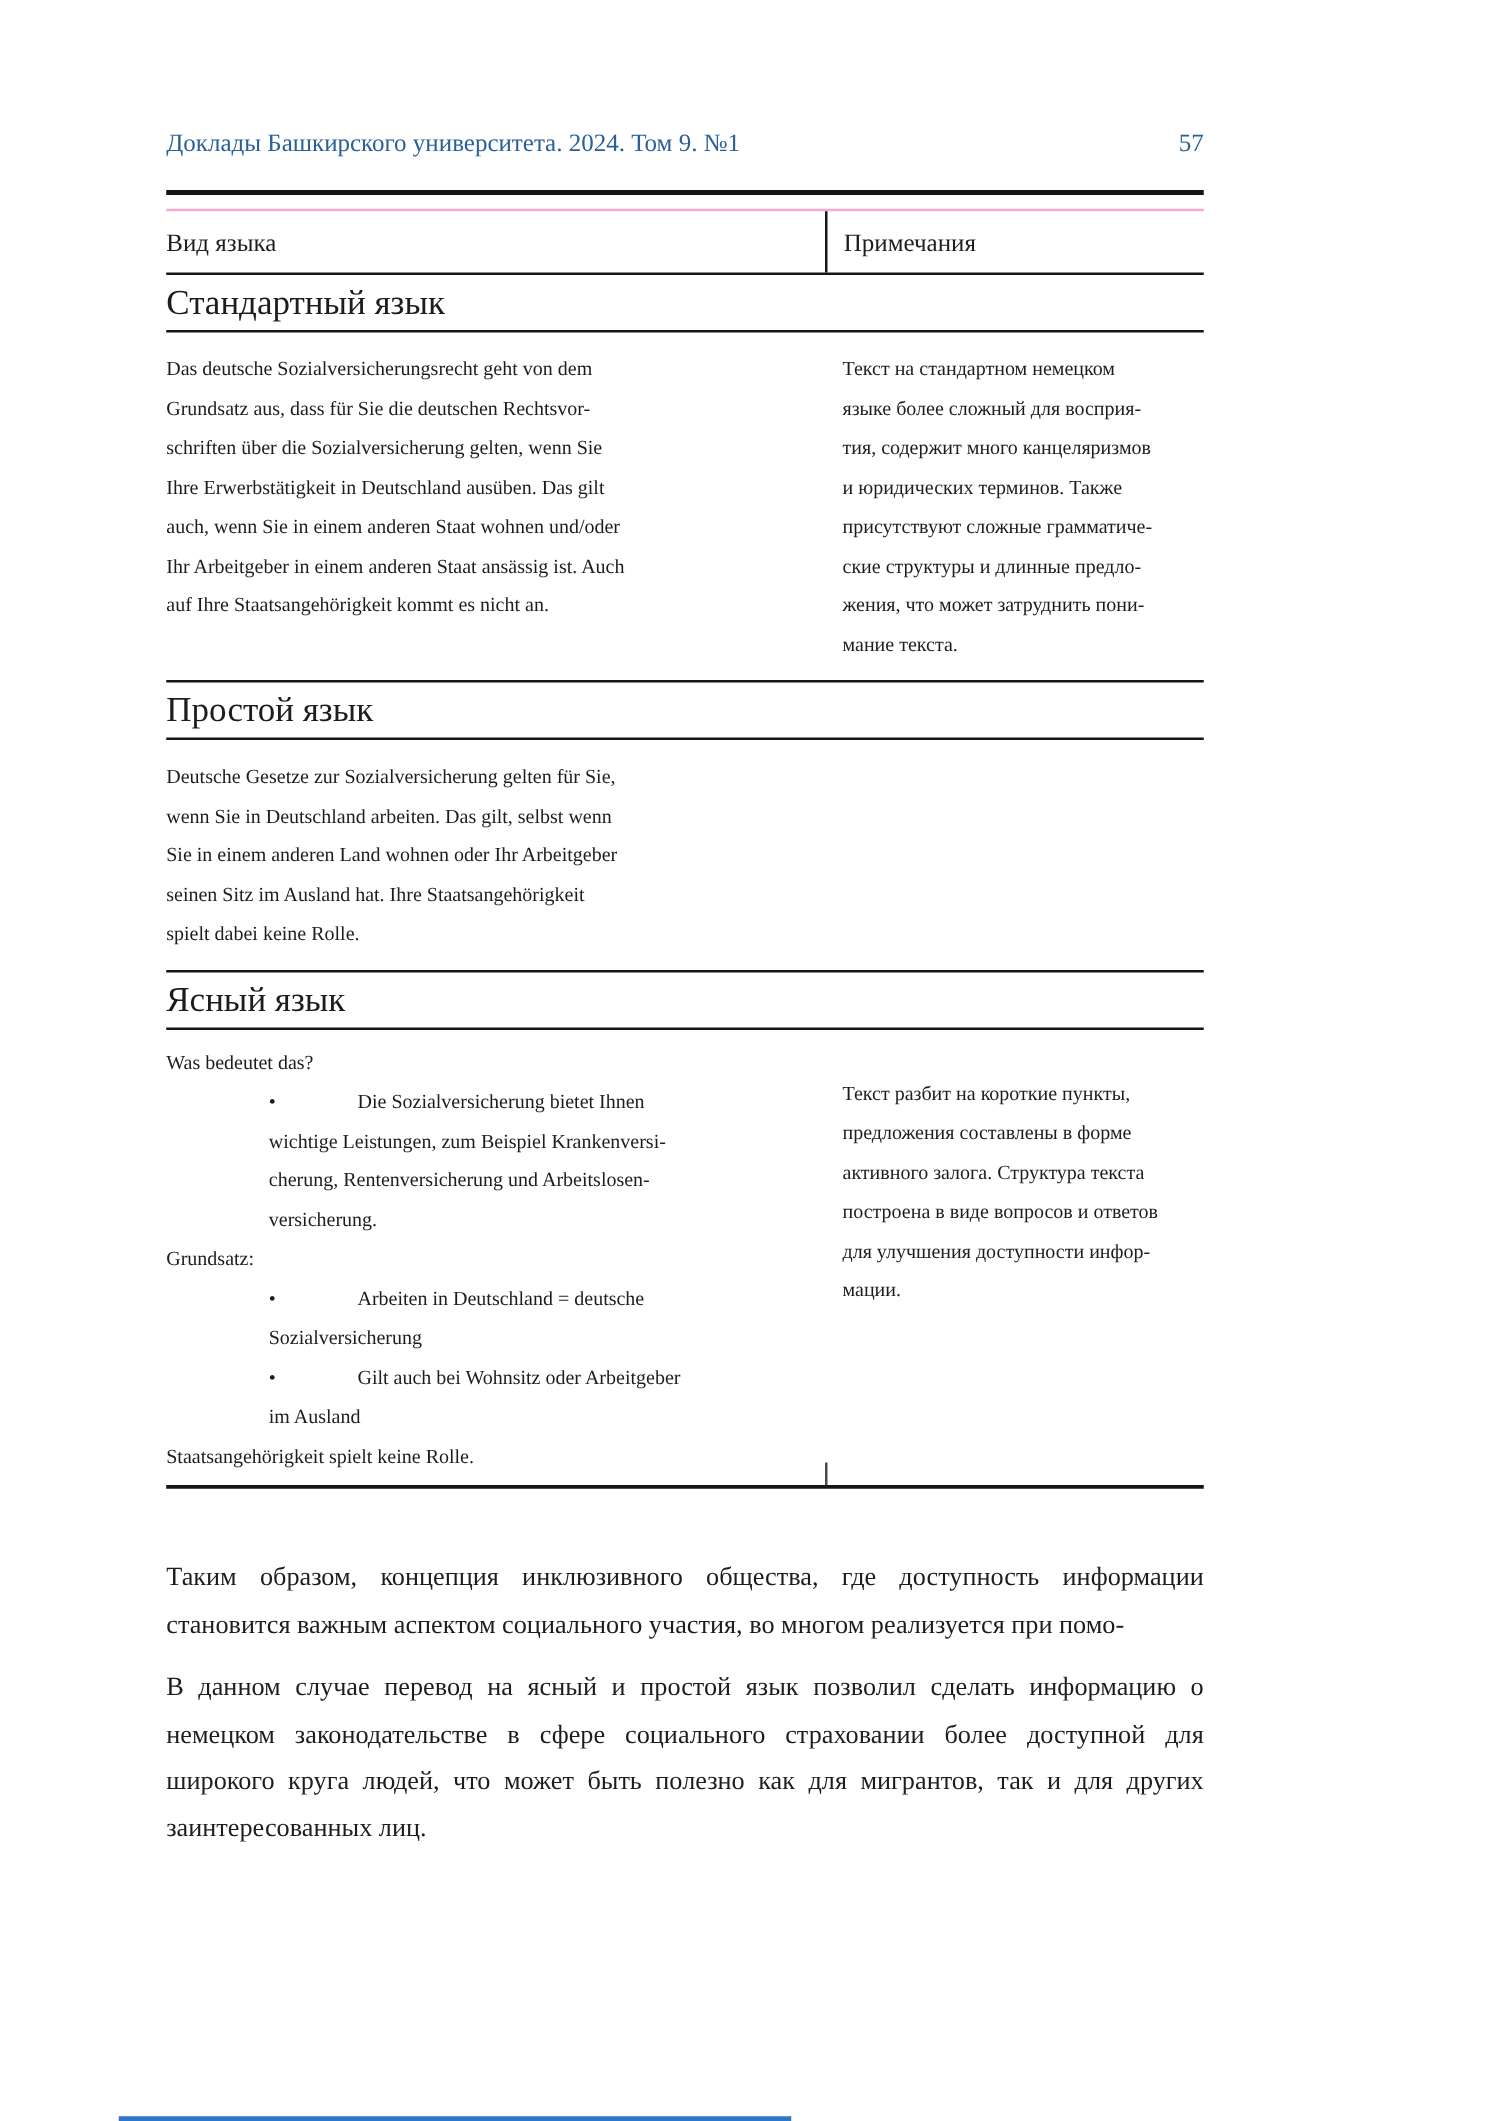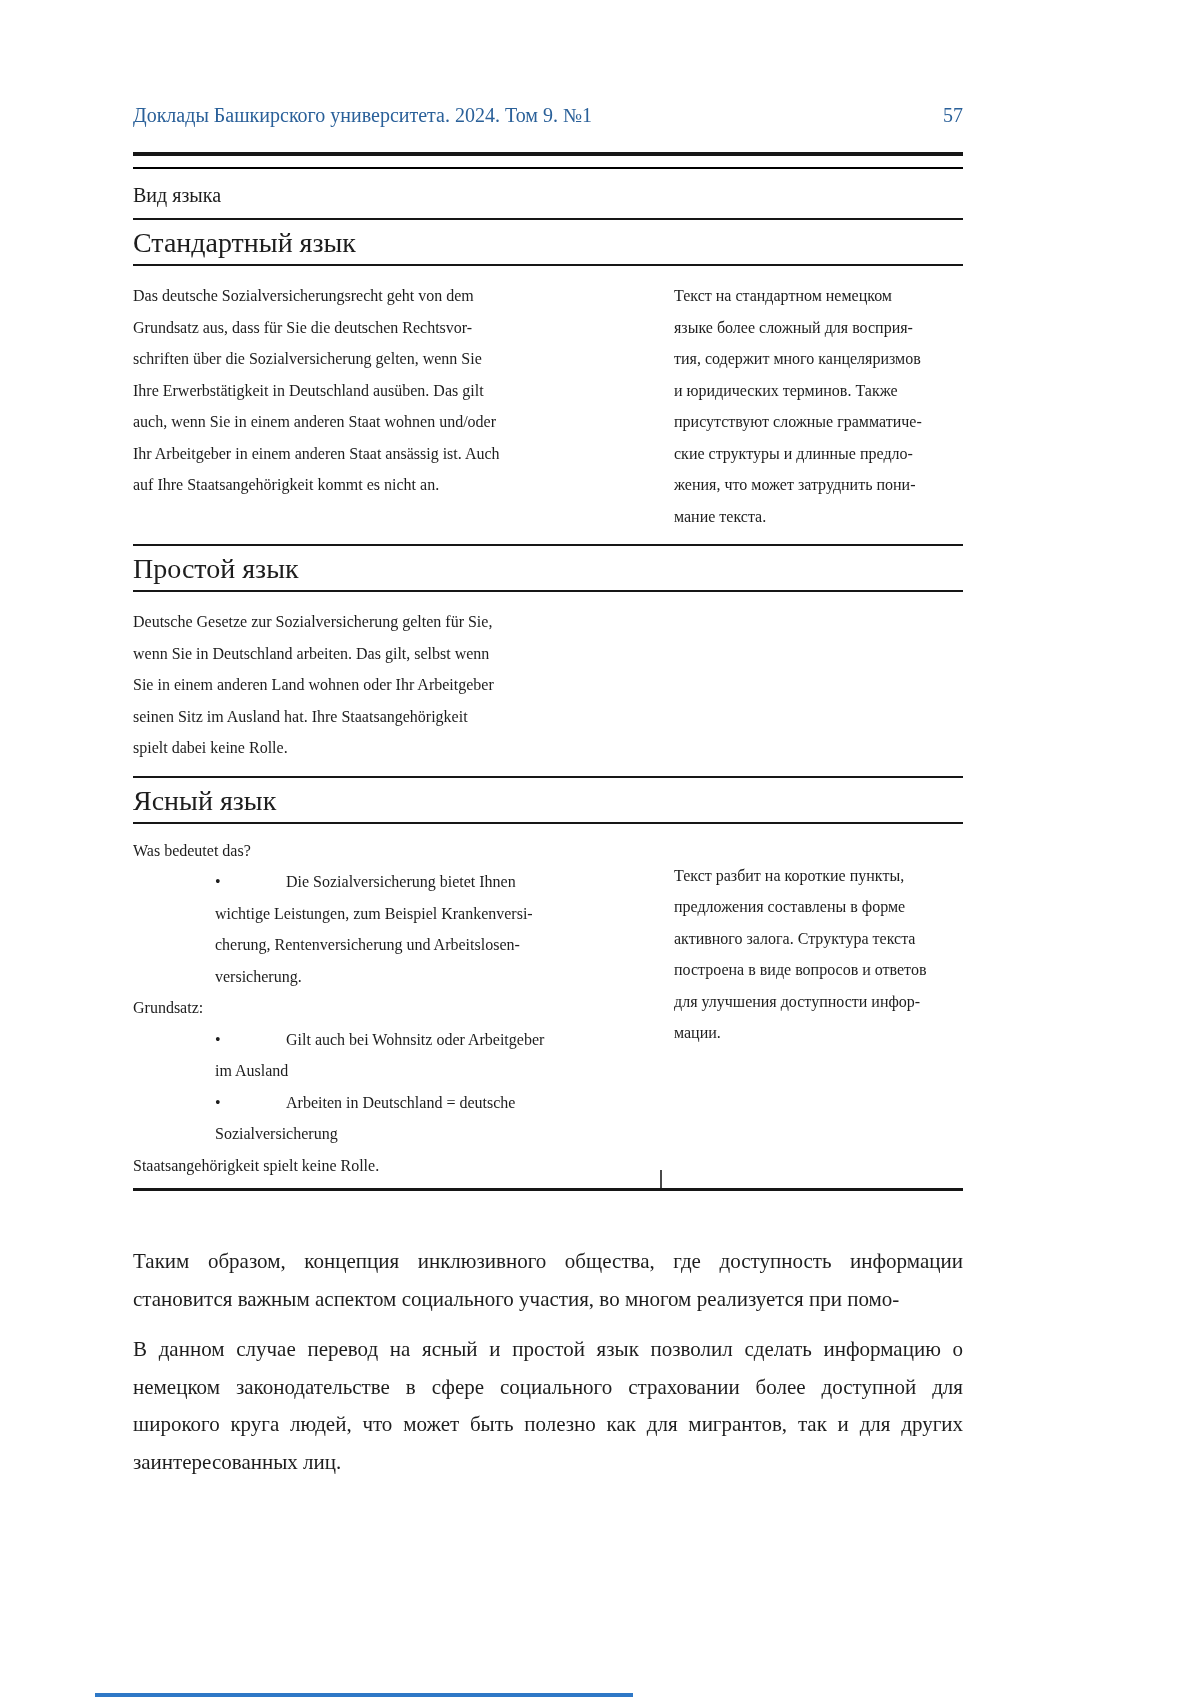"Вид языка" .doc-table { border-top: 2px solid #000000 -> 2px solid #f9a8d4 }
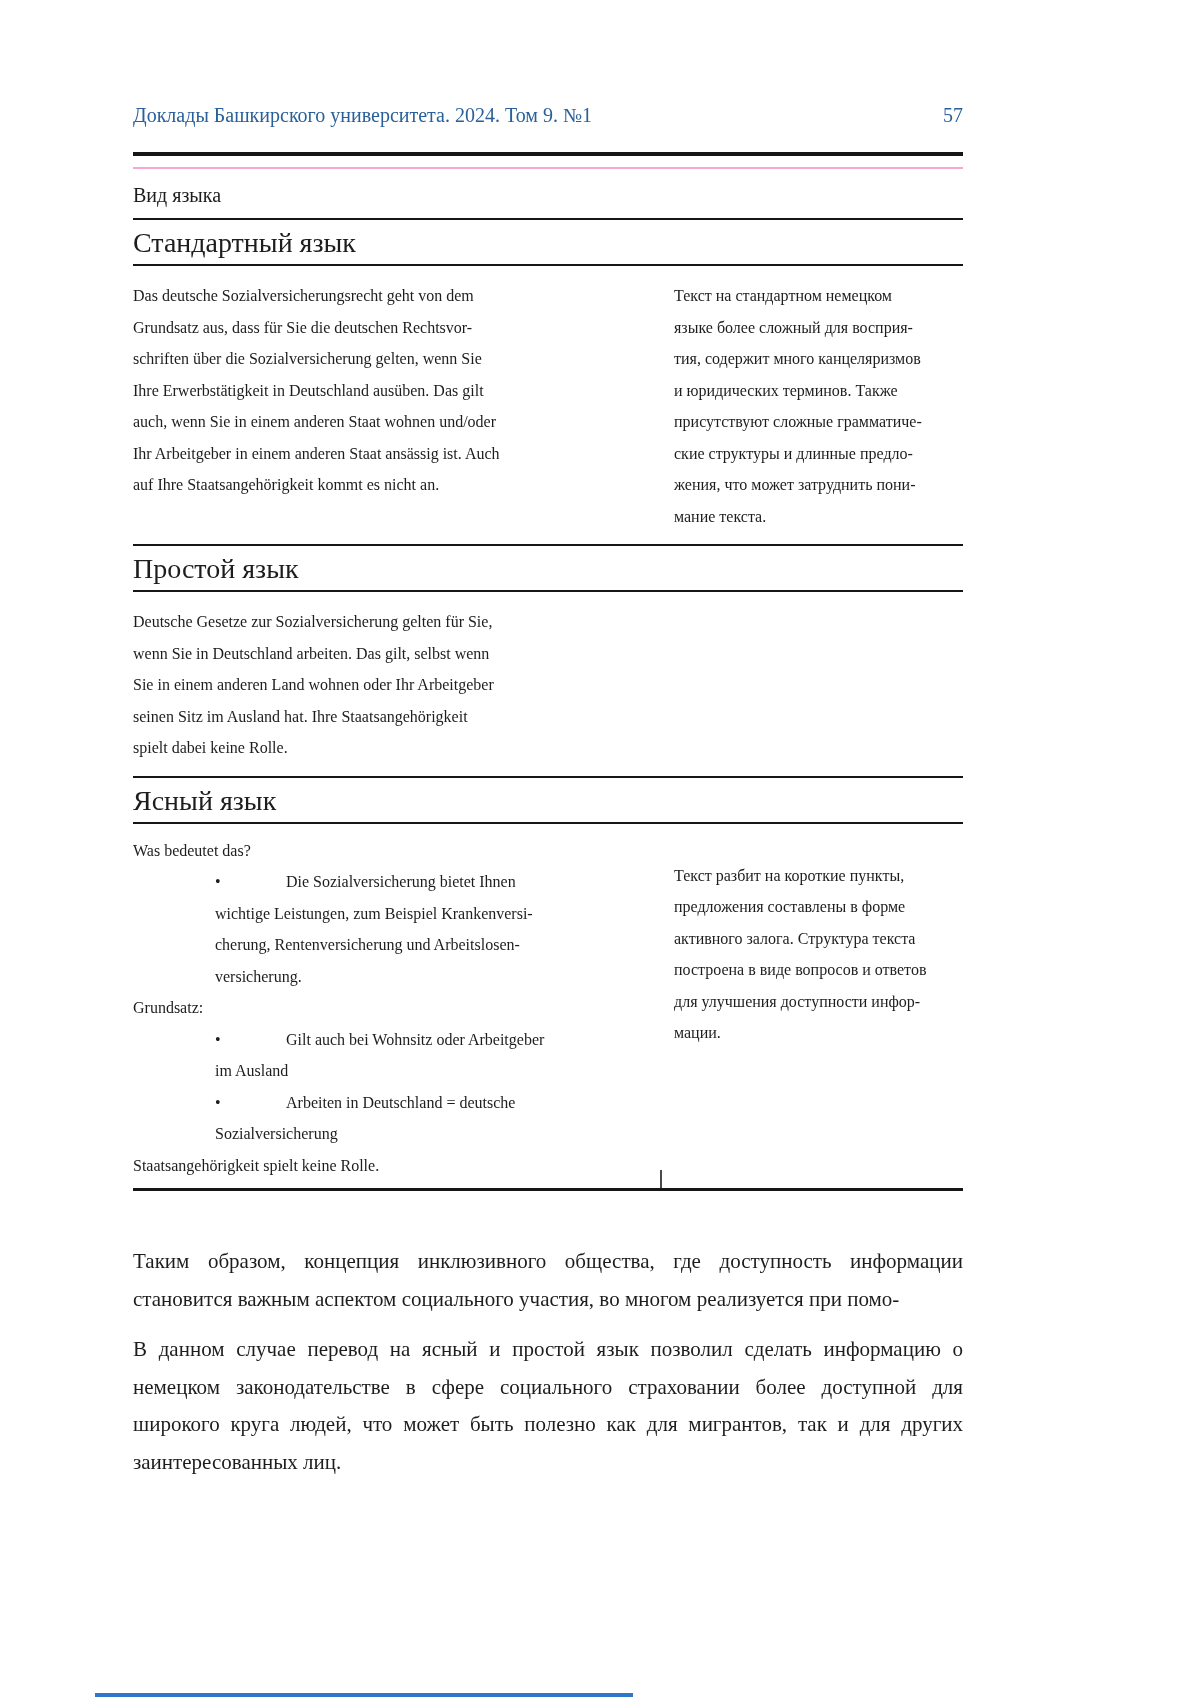"Примечания" div.thead-cell { html: none -> <div>Примечания</div> }
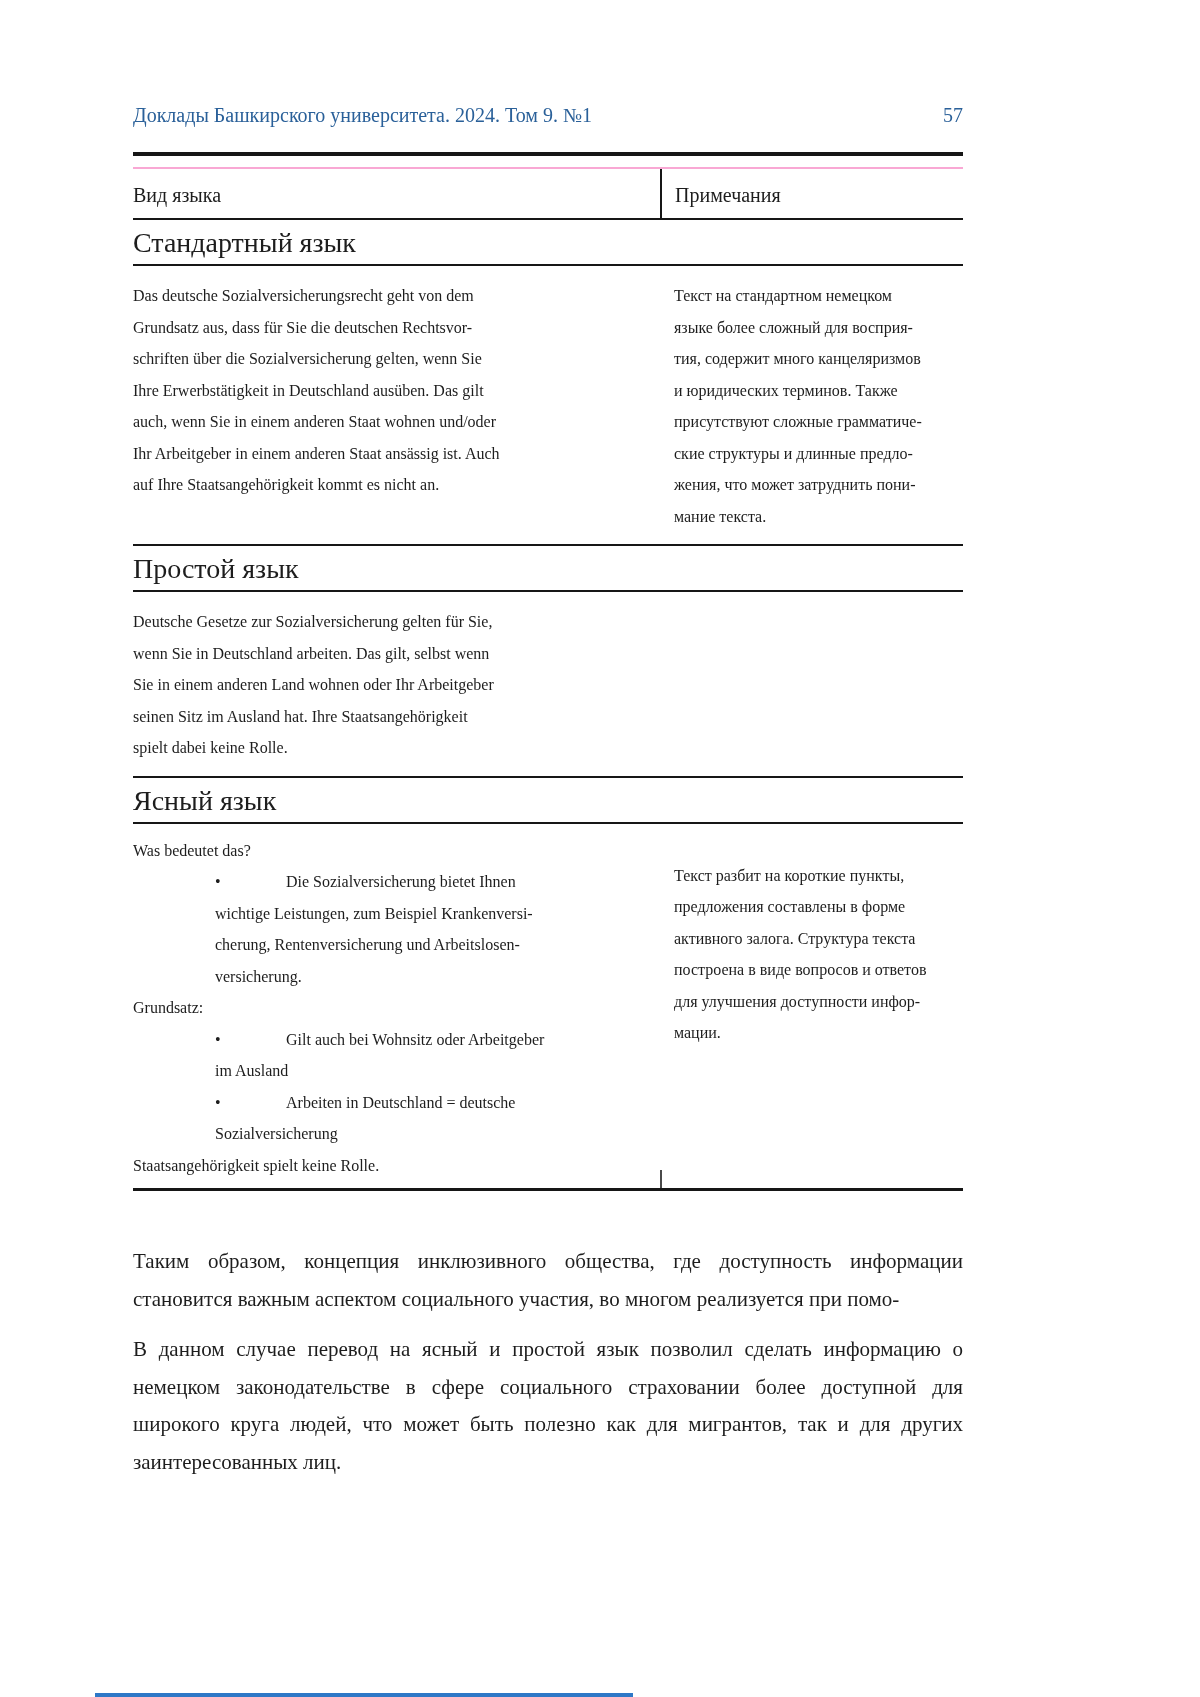"• Gilt auch bei Wohnsitz" div.bullet-block { order: before "• Arbeiten in Deutschland =" -> after "• Arbeiten in Deutschland =" }
